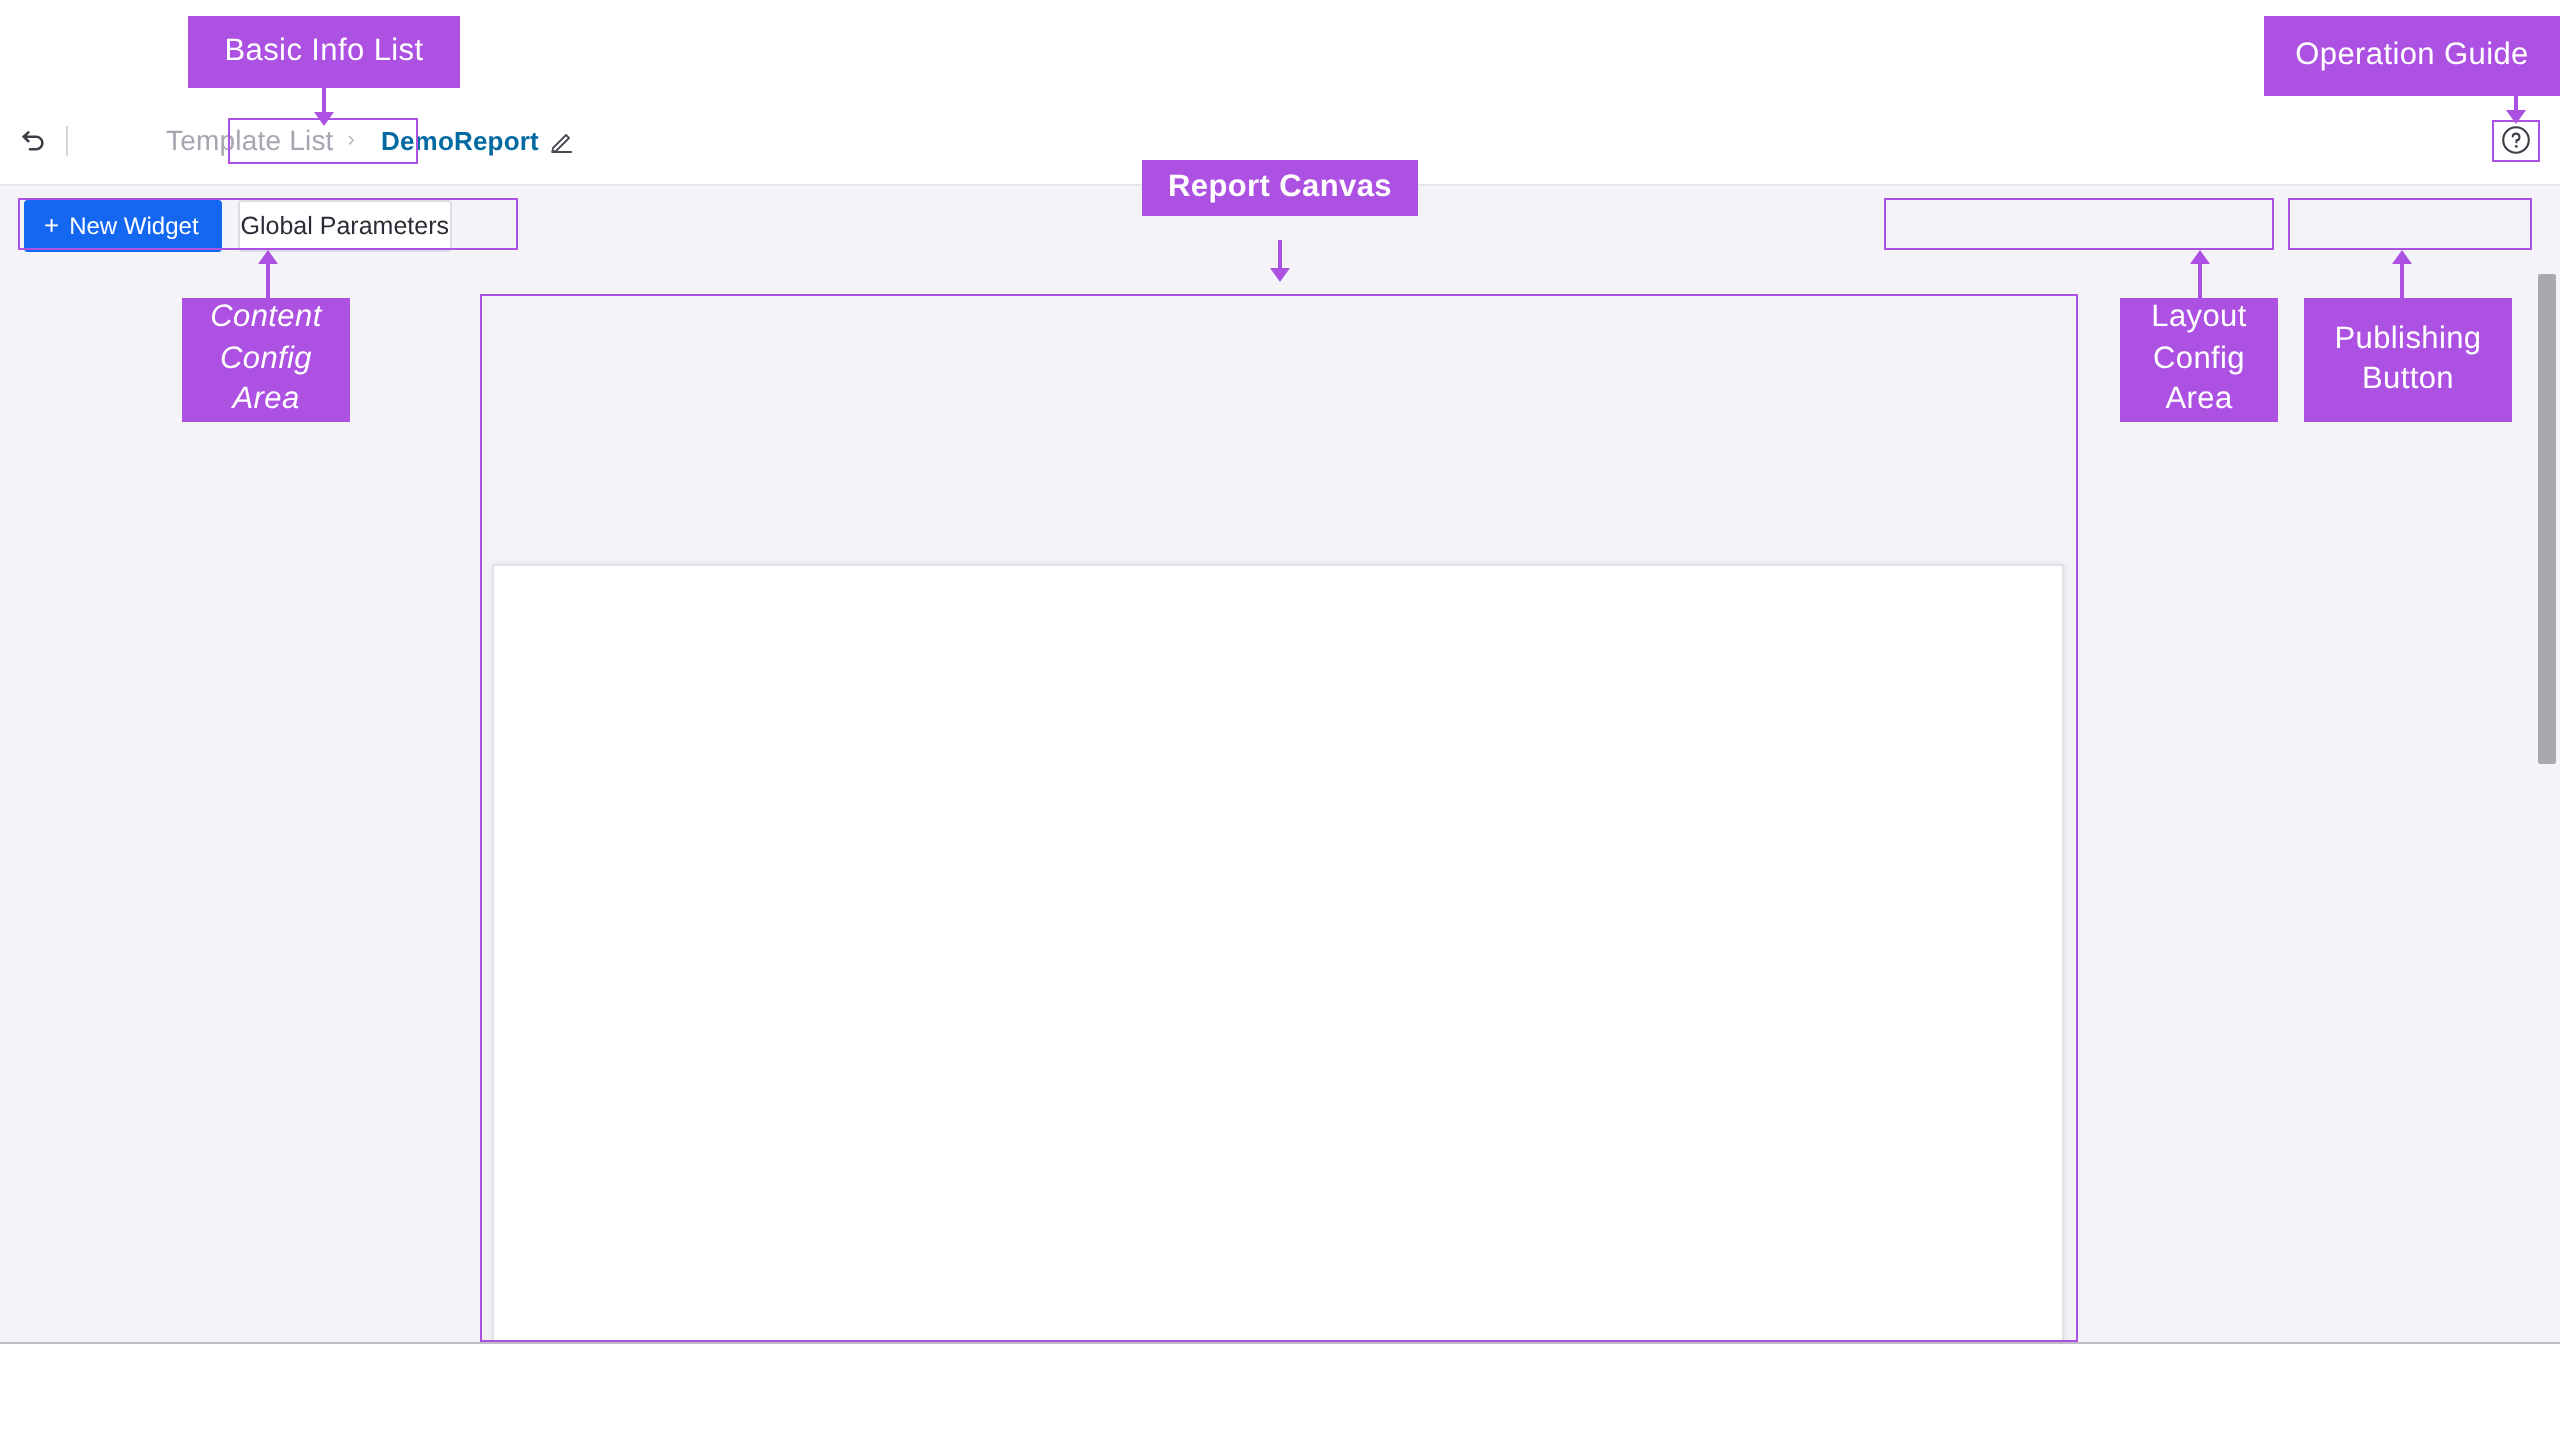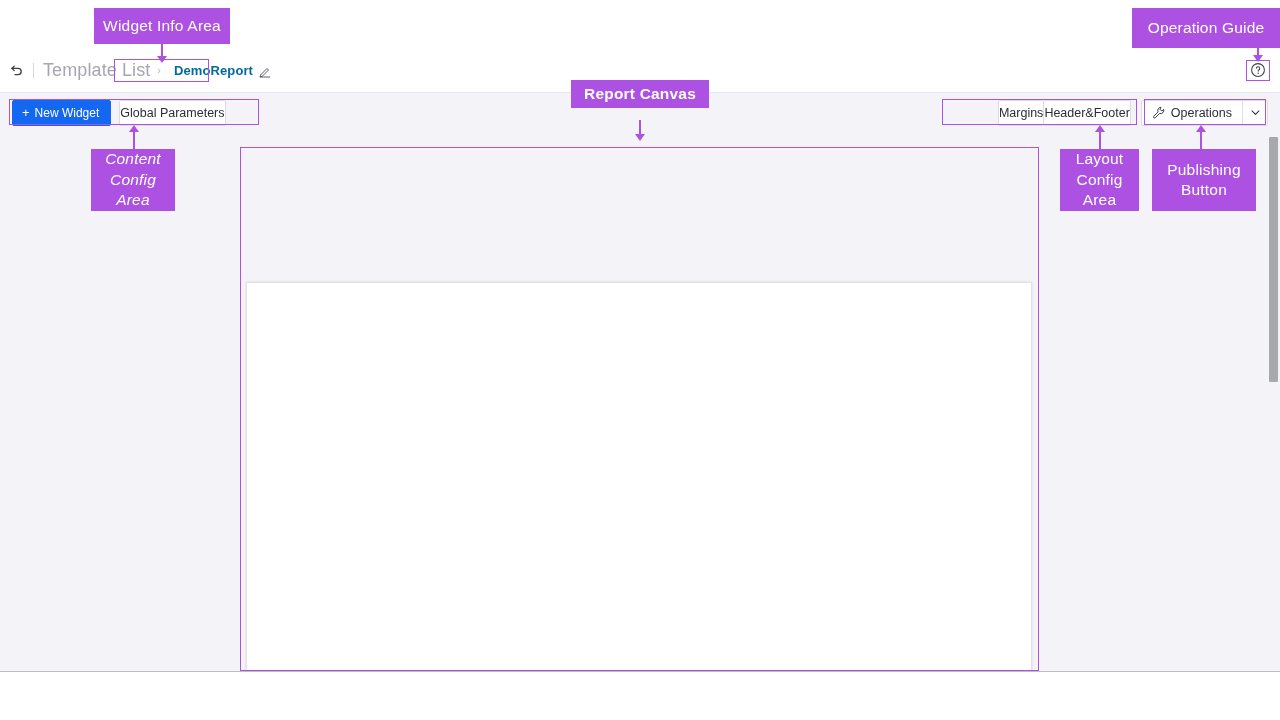"Widget Info Area" div.anno-label { text: Widget Info Area -> Basic Info List }
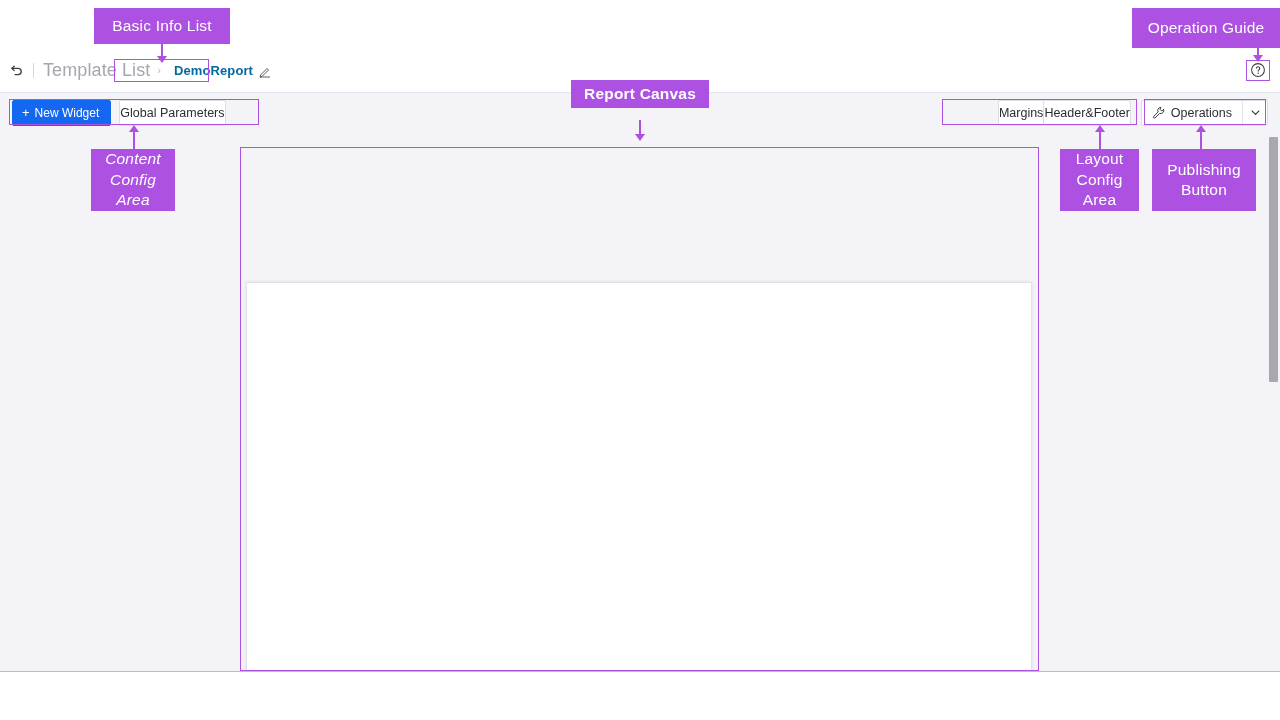"Template List" .bc-link { font-size: 18px -> 14px; margin-left: none -> 40px }
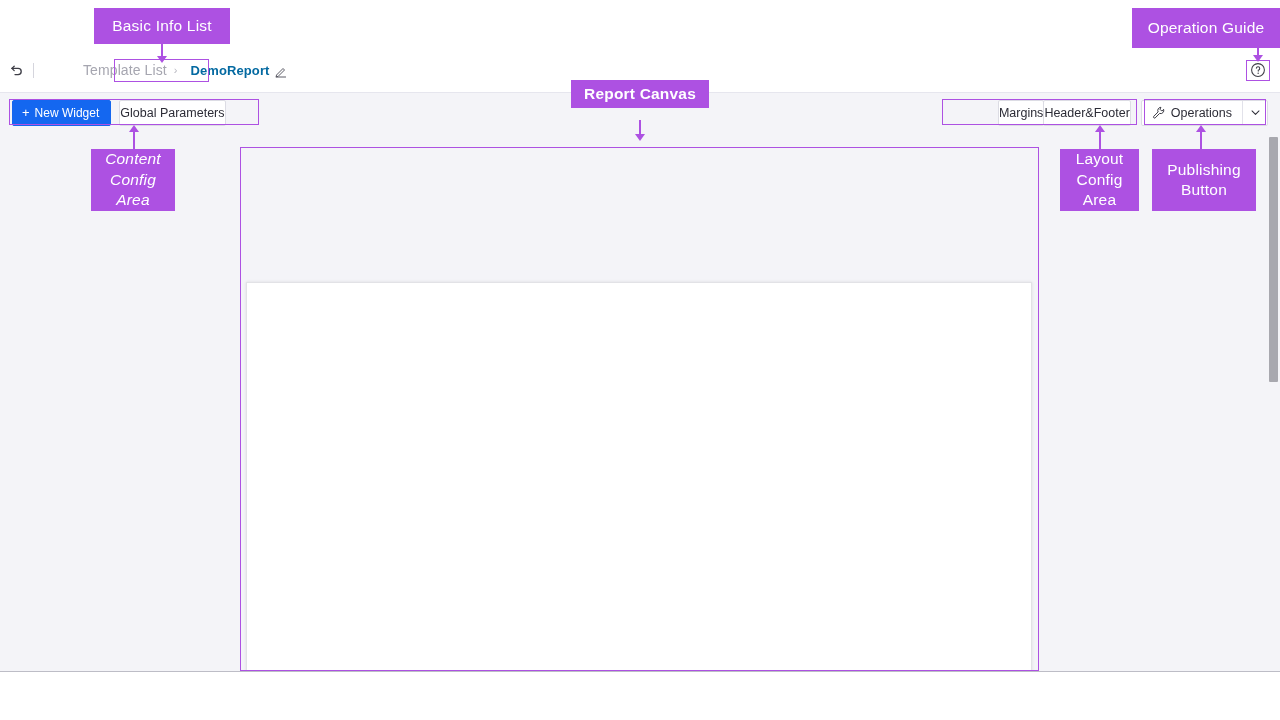"Margins" div.tb-right { html: <div> <div> <button> <span>Margins</span> </button> <button> <span>Header&amp;Footer</span> </button> </div> <div> <div> <span> <svg> <path></path> </svg> </span> <span>Operations</span> </div> <div></div> <div> <svg> <path></path> </svg> </div> </div> </div> -> none }
